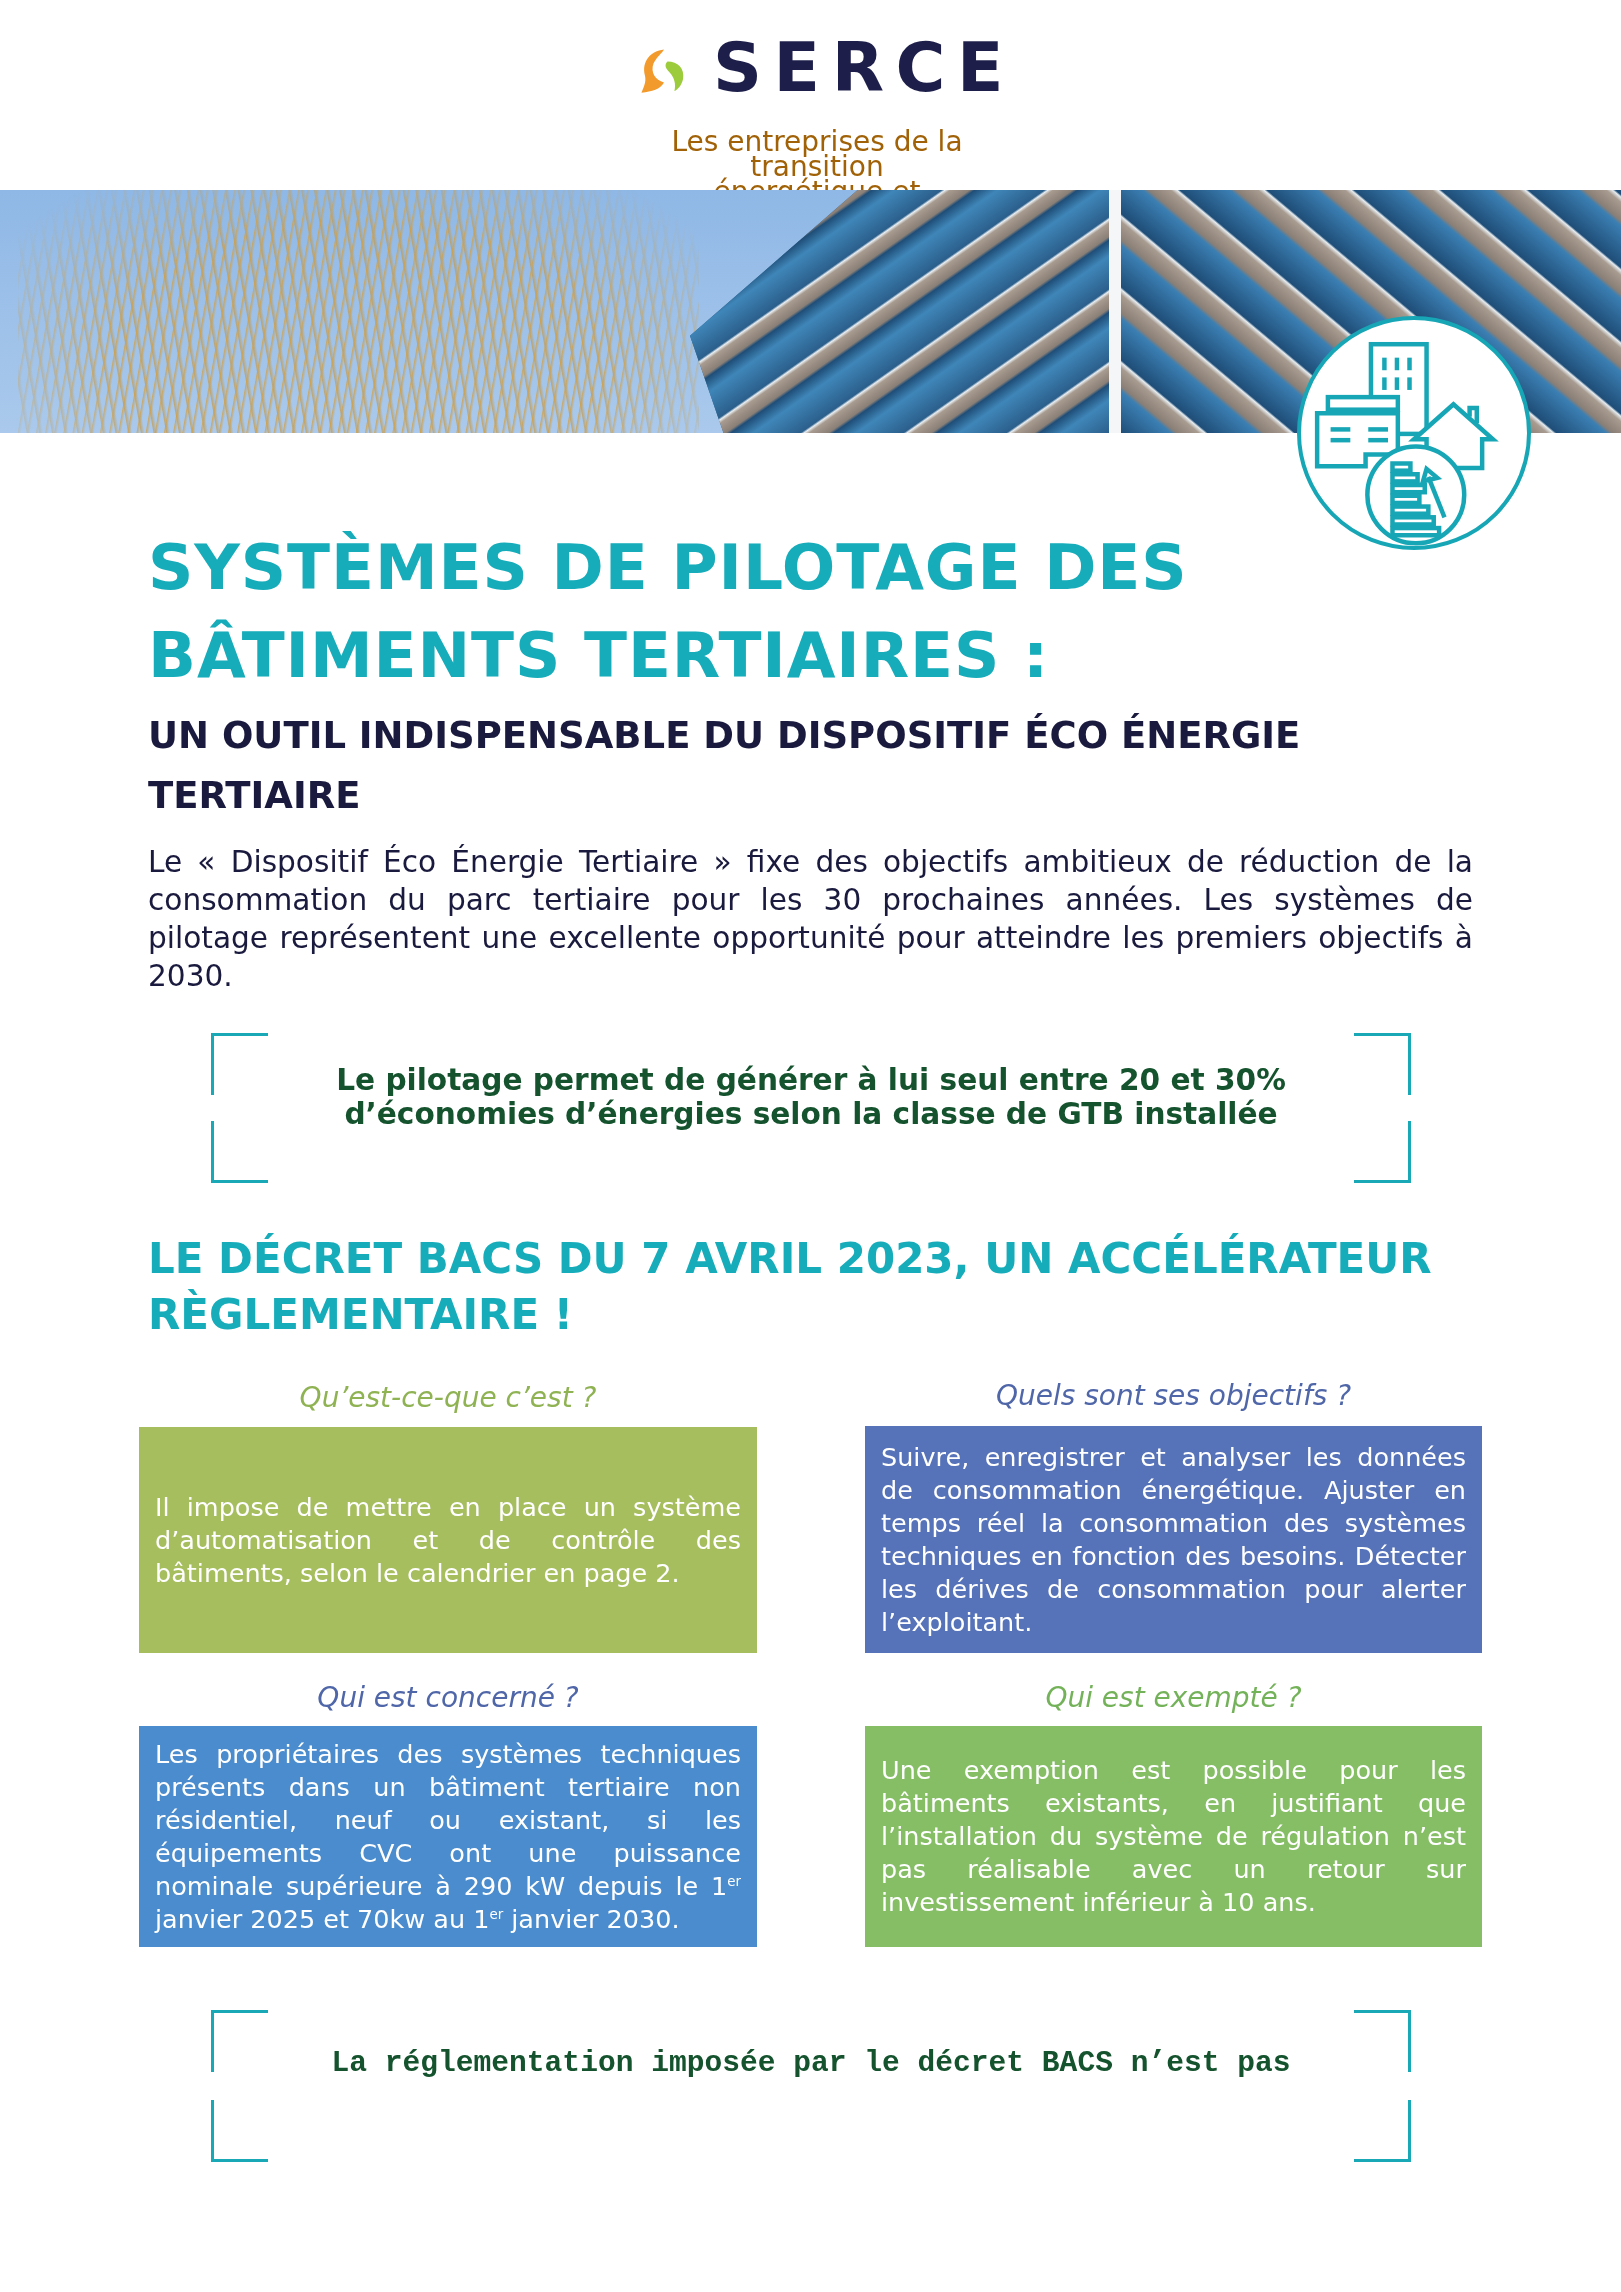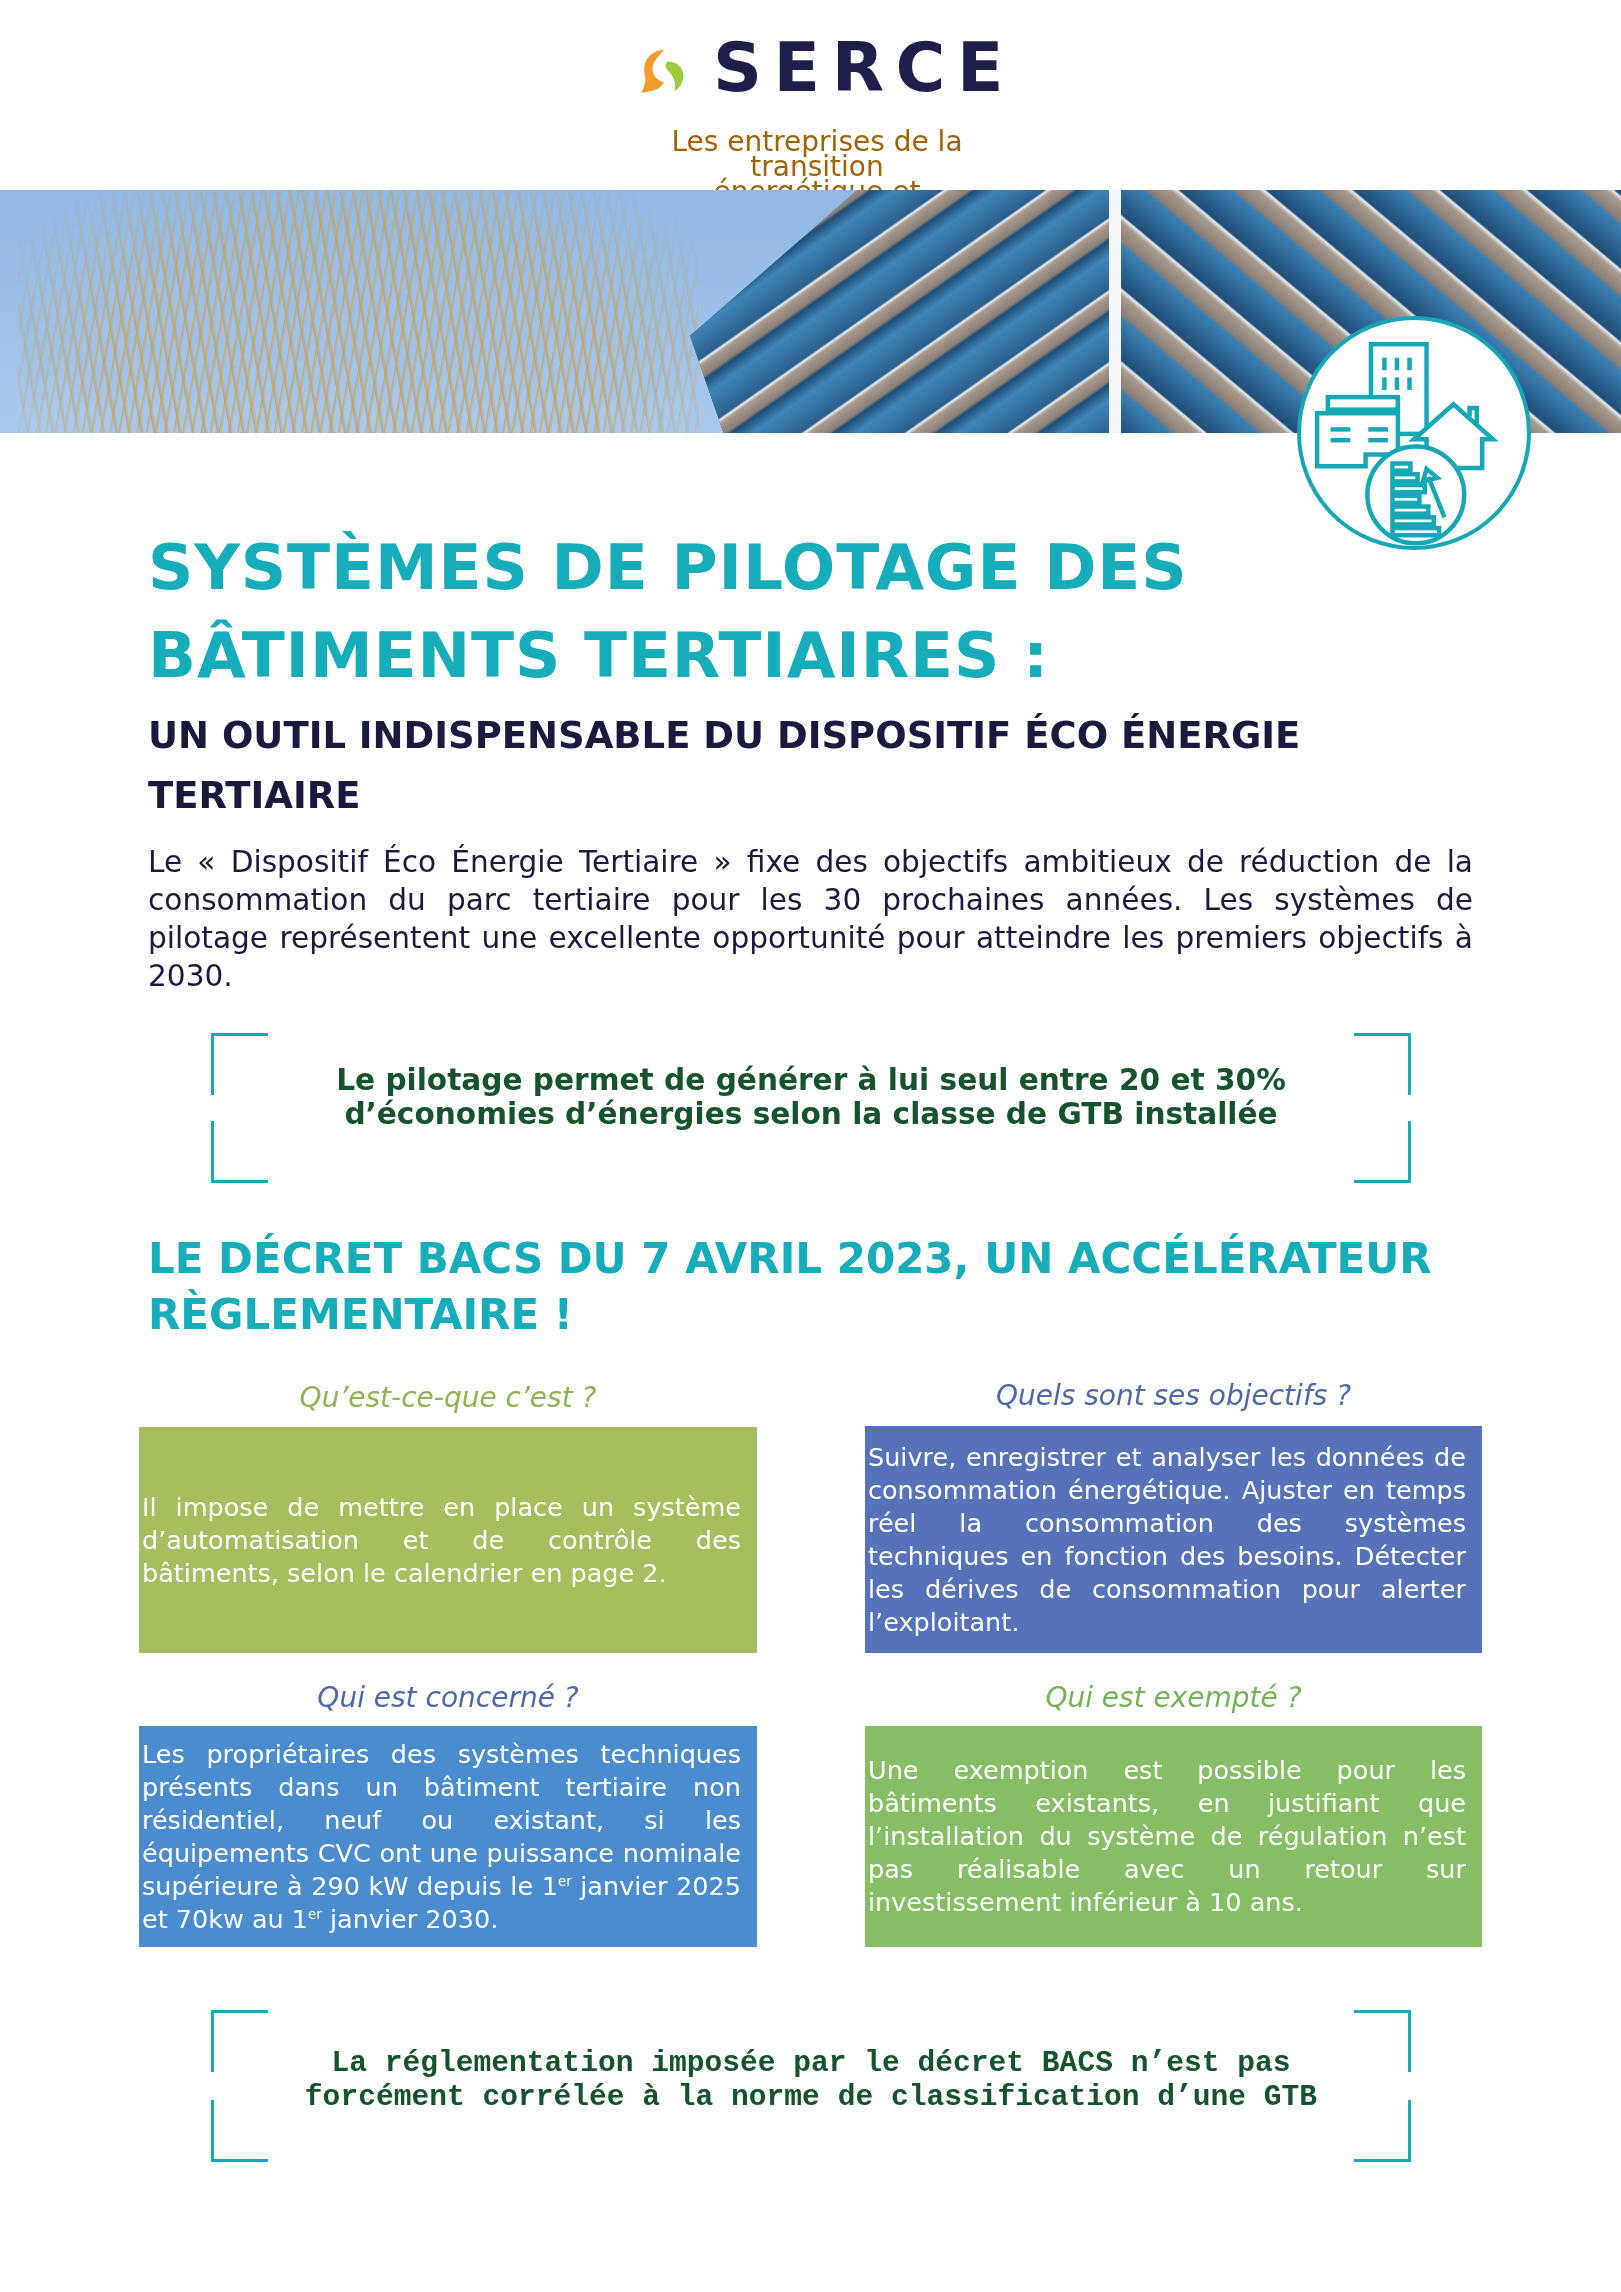"Suivre, enregistrer et analyser les" .card { padding: 0 16px 0 3px -> 0 16px 0 16px }
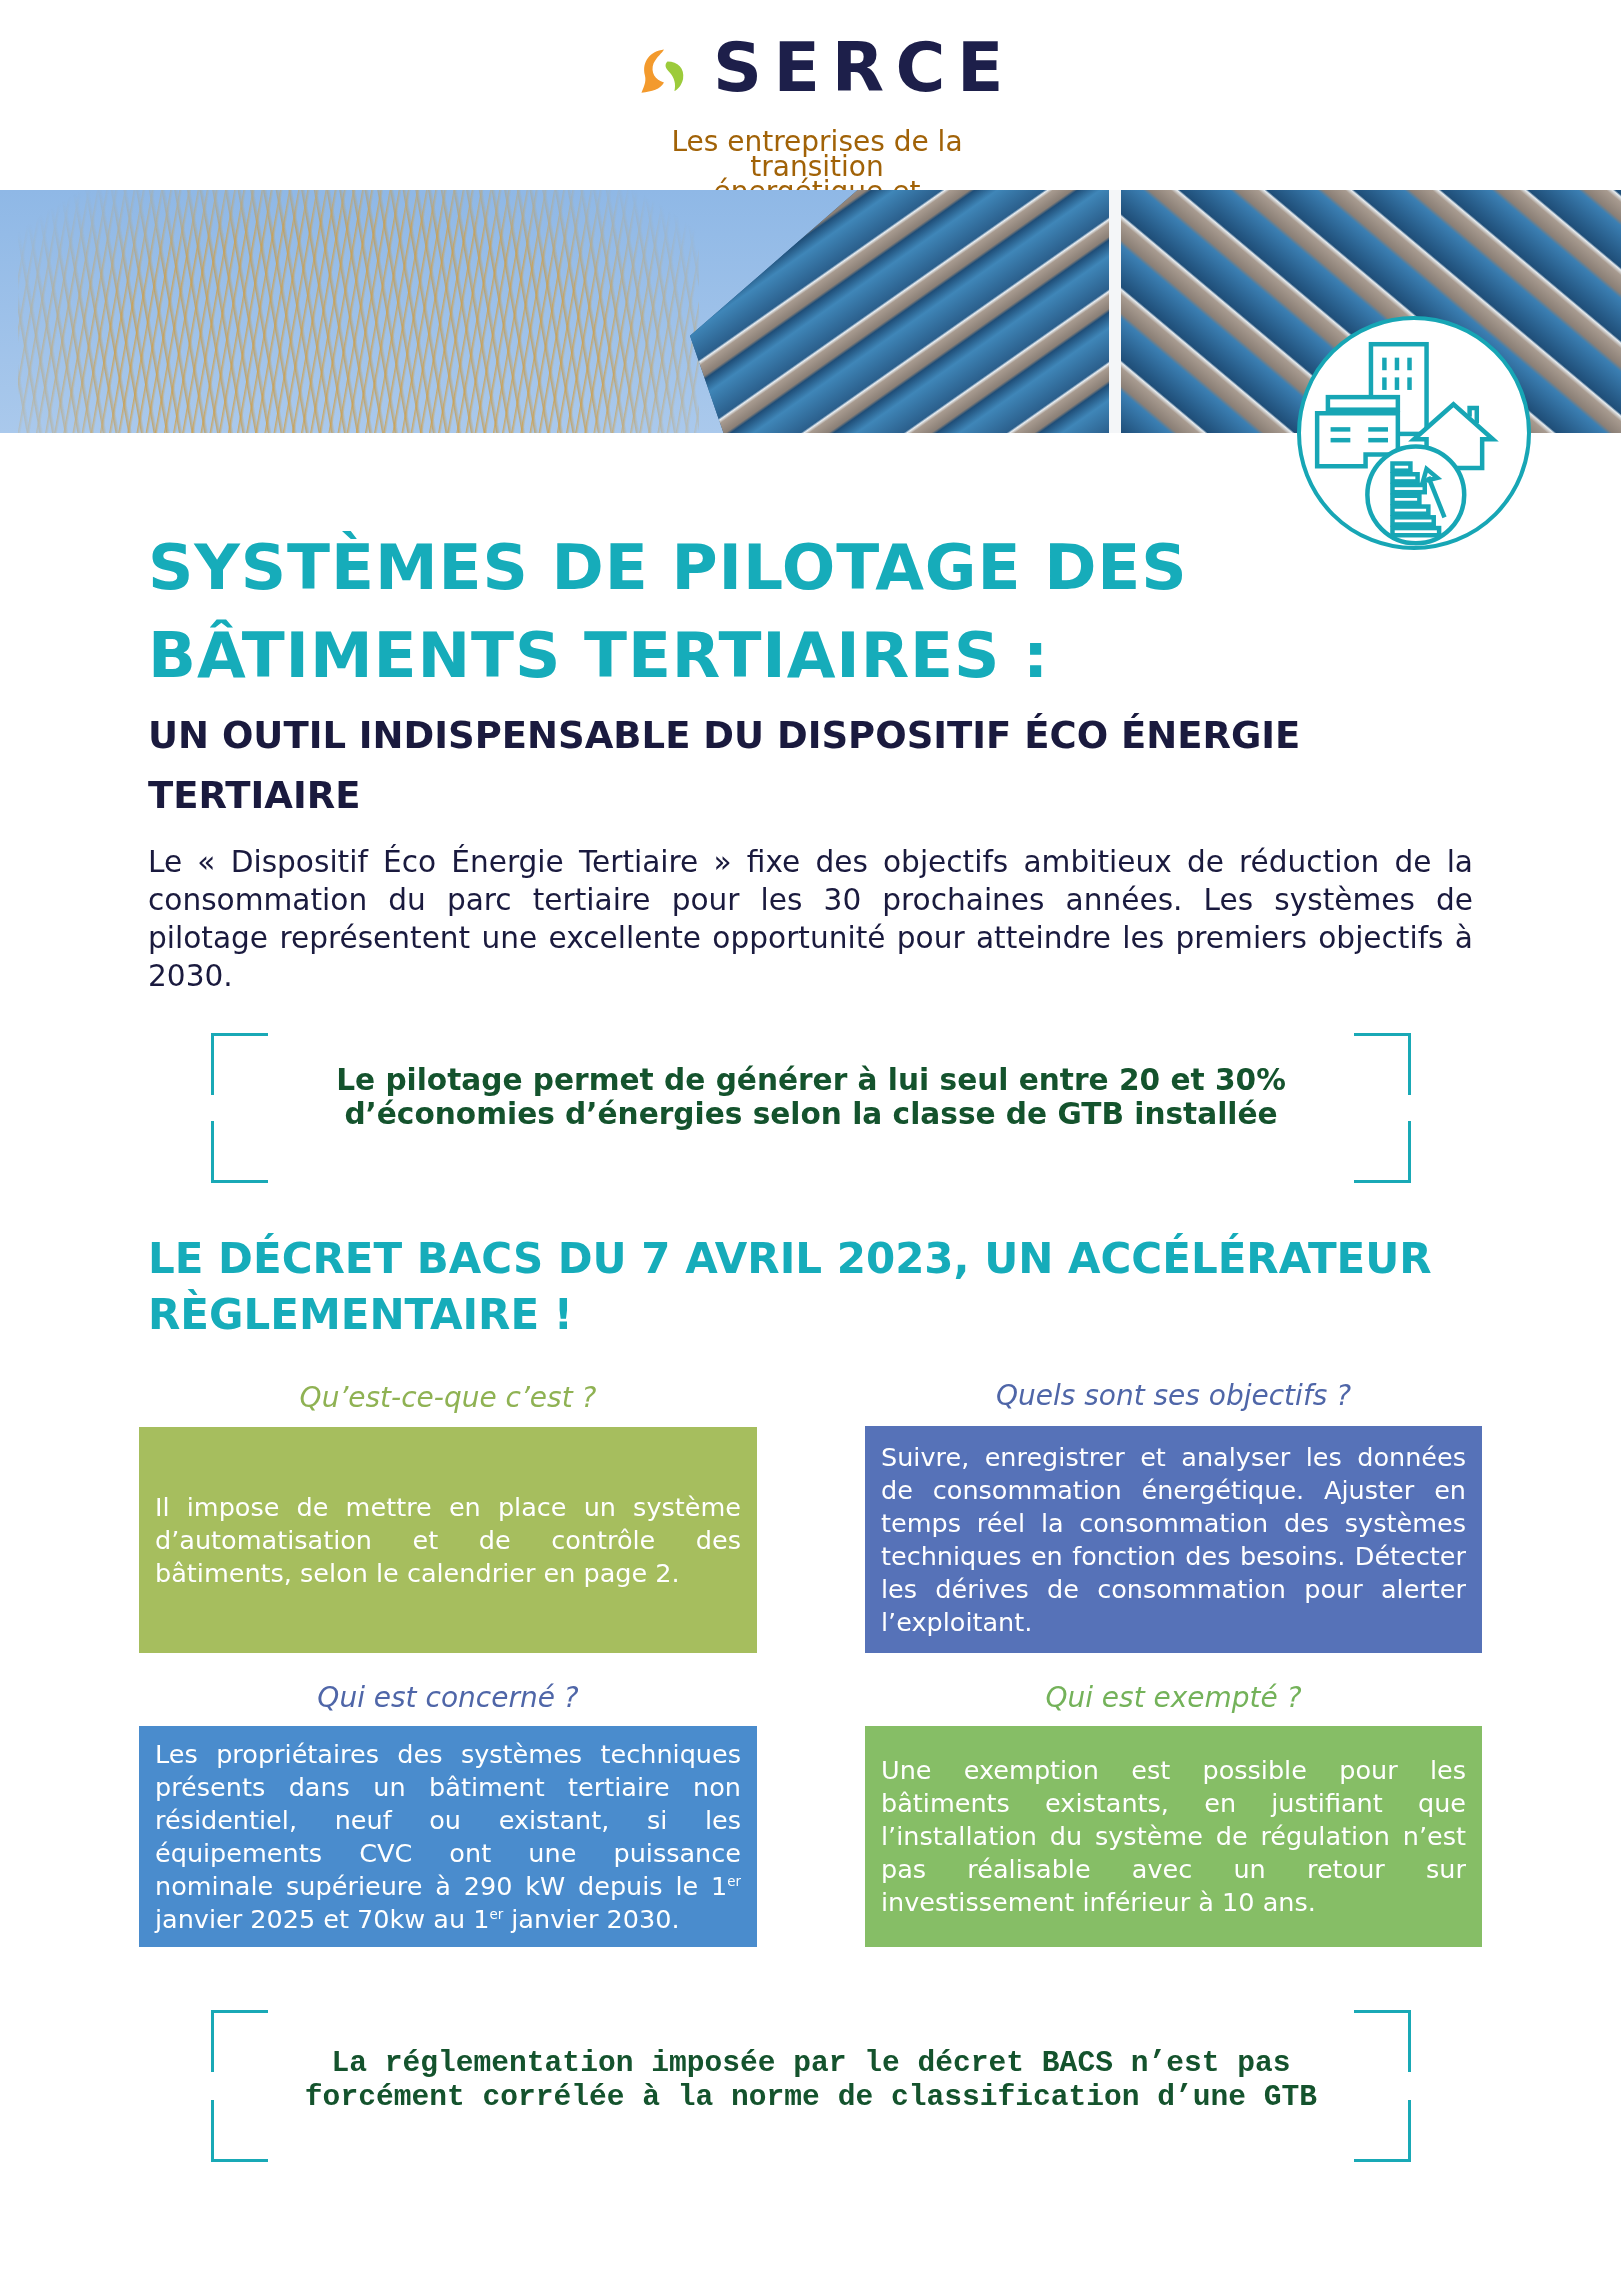"forcément corrélée à la norme" div { html: <div>forcément corrélée à la norme de classification d’une GTB</div> -> none }
